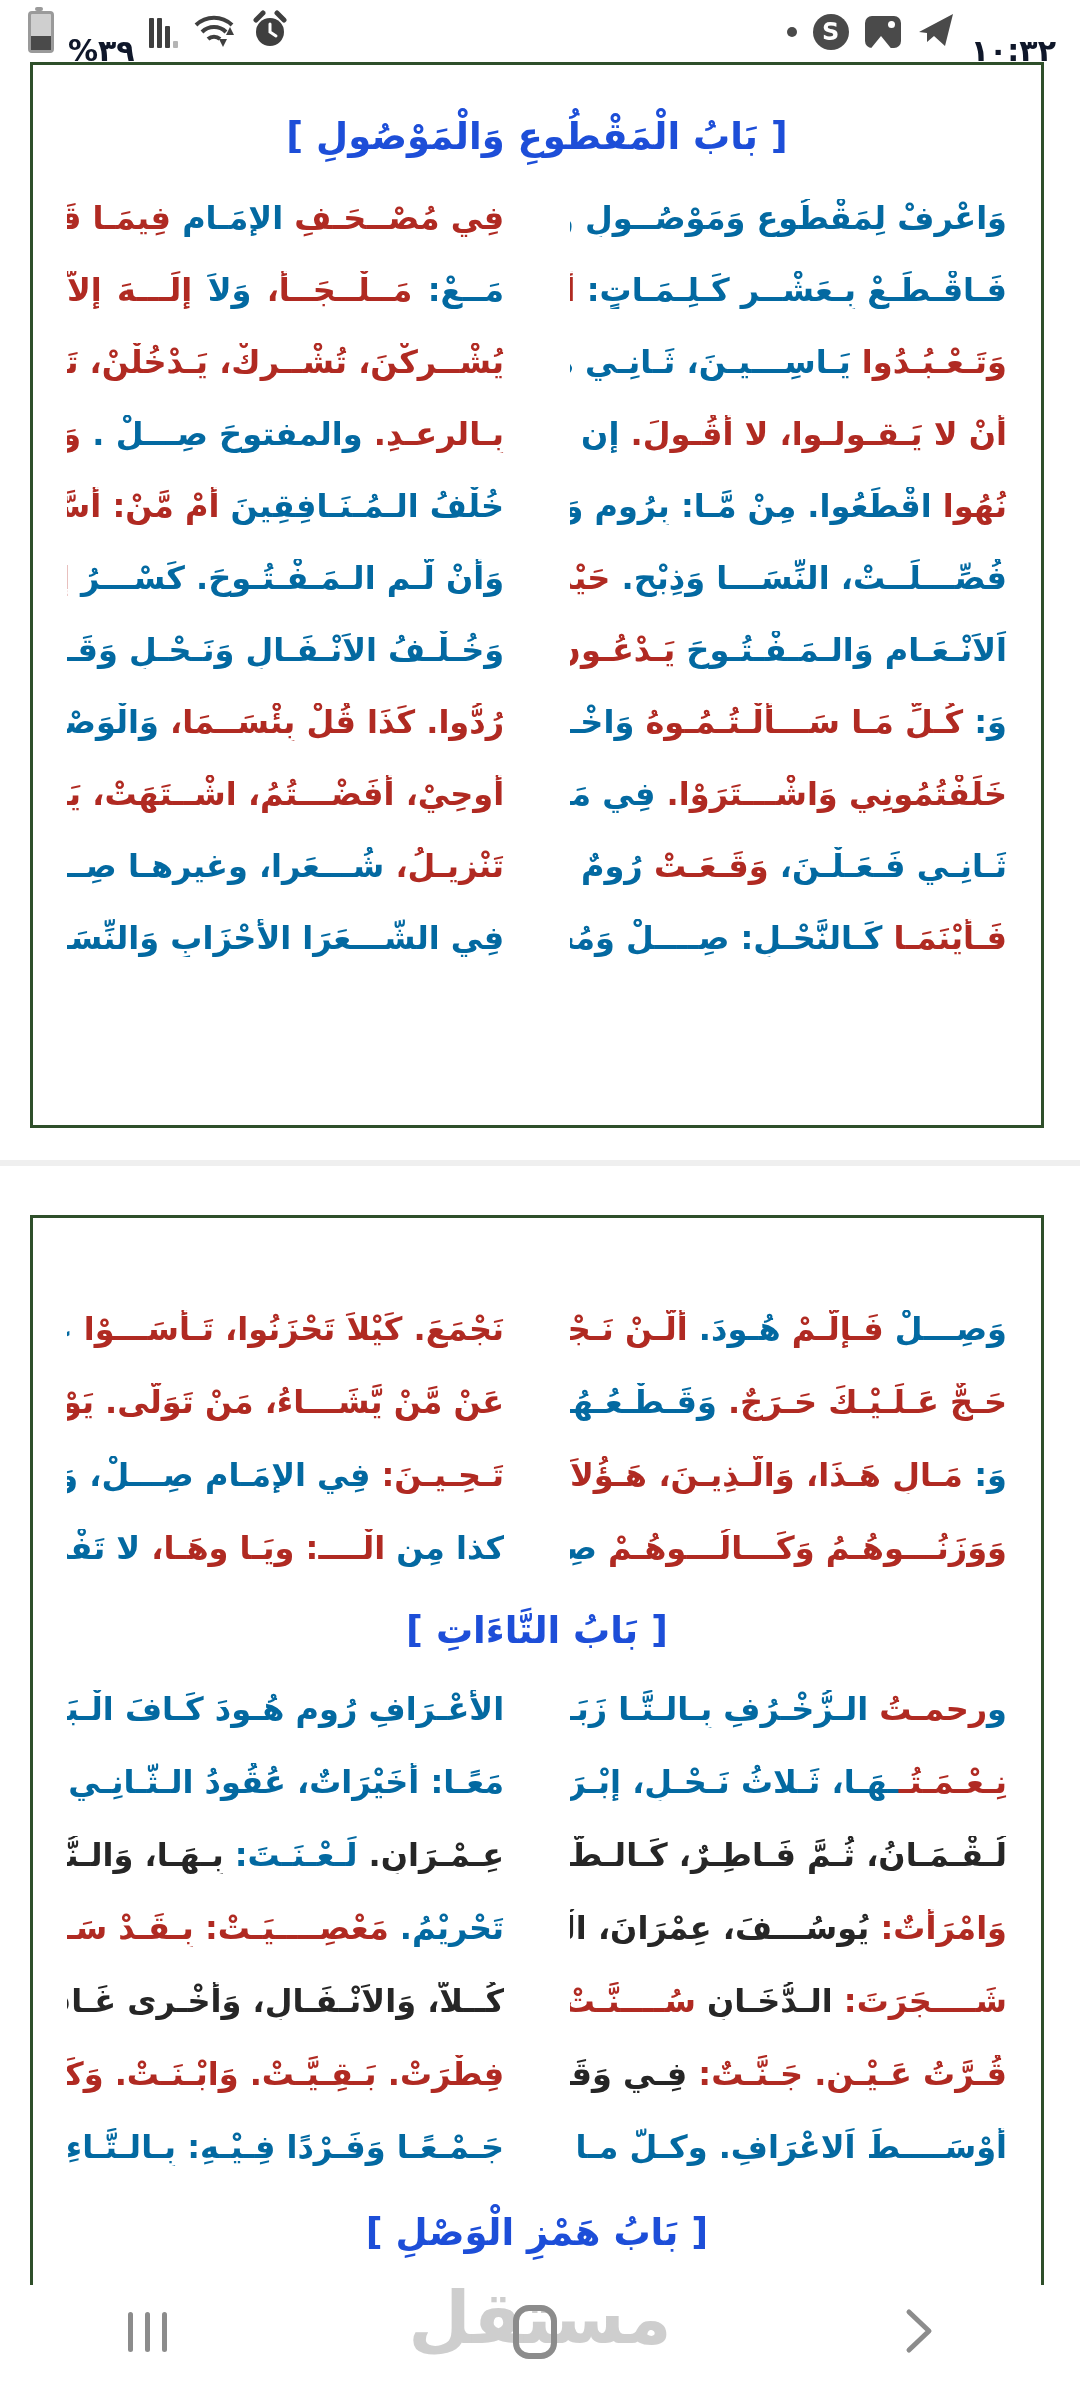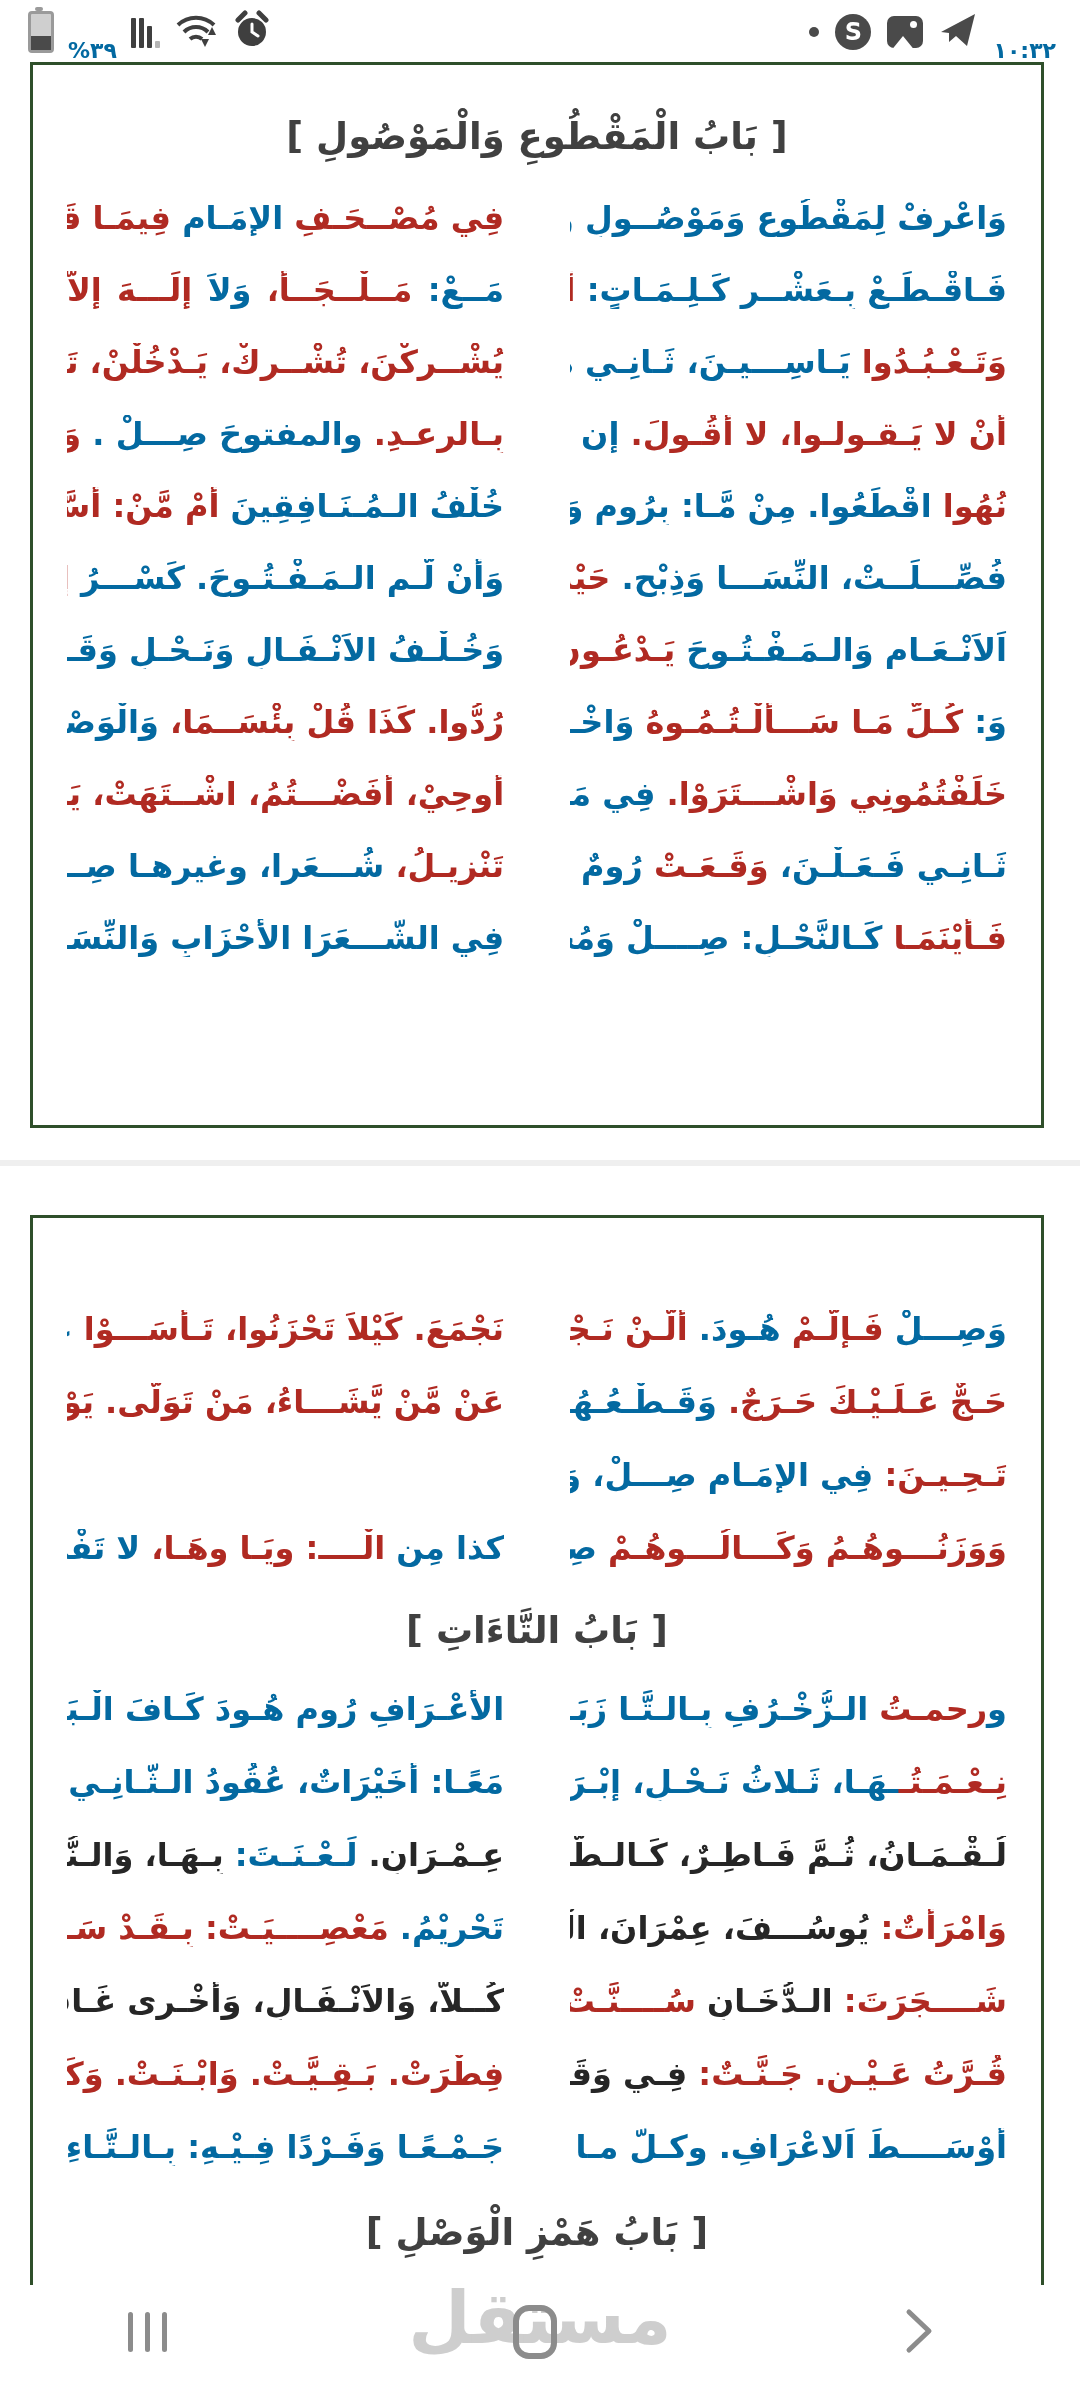"%٣٩" .sb-text { color: #0369a1 -> #0f172a; font-size: 22px -> 30px }
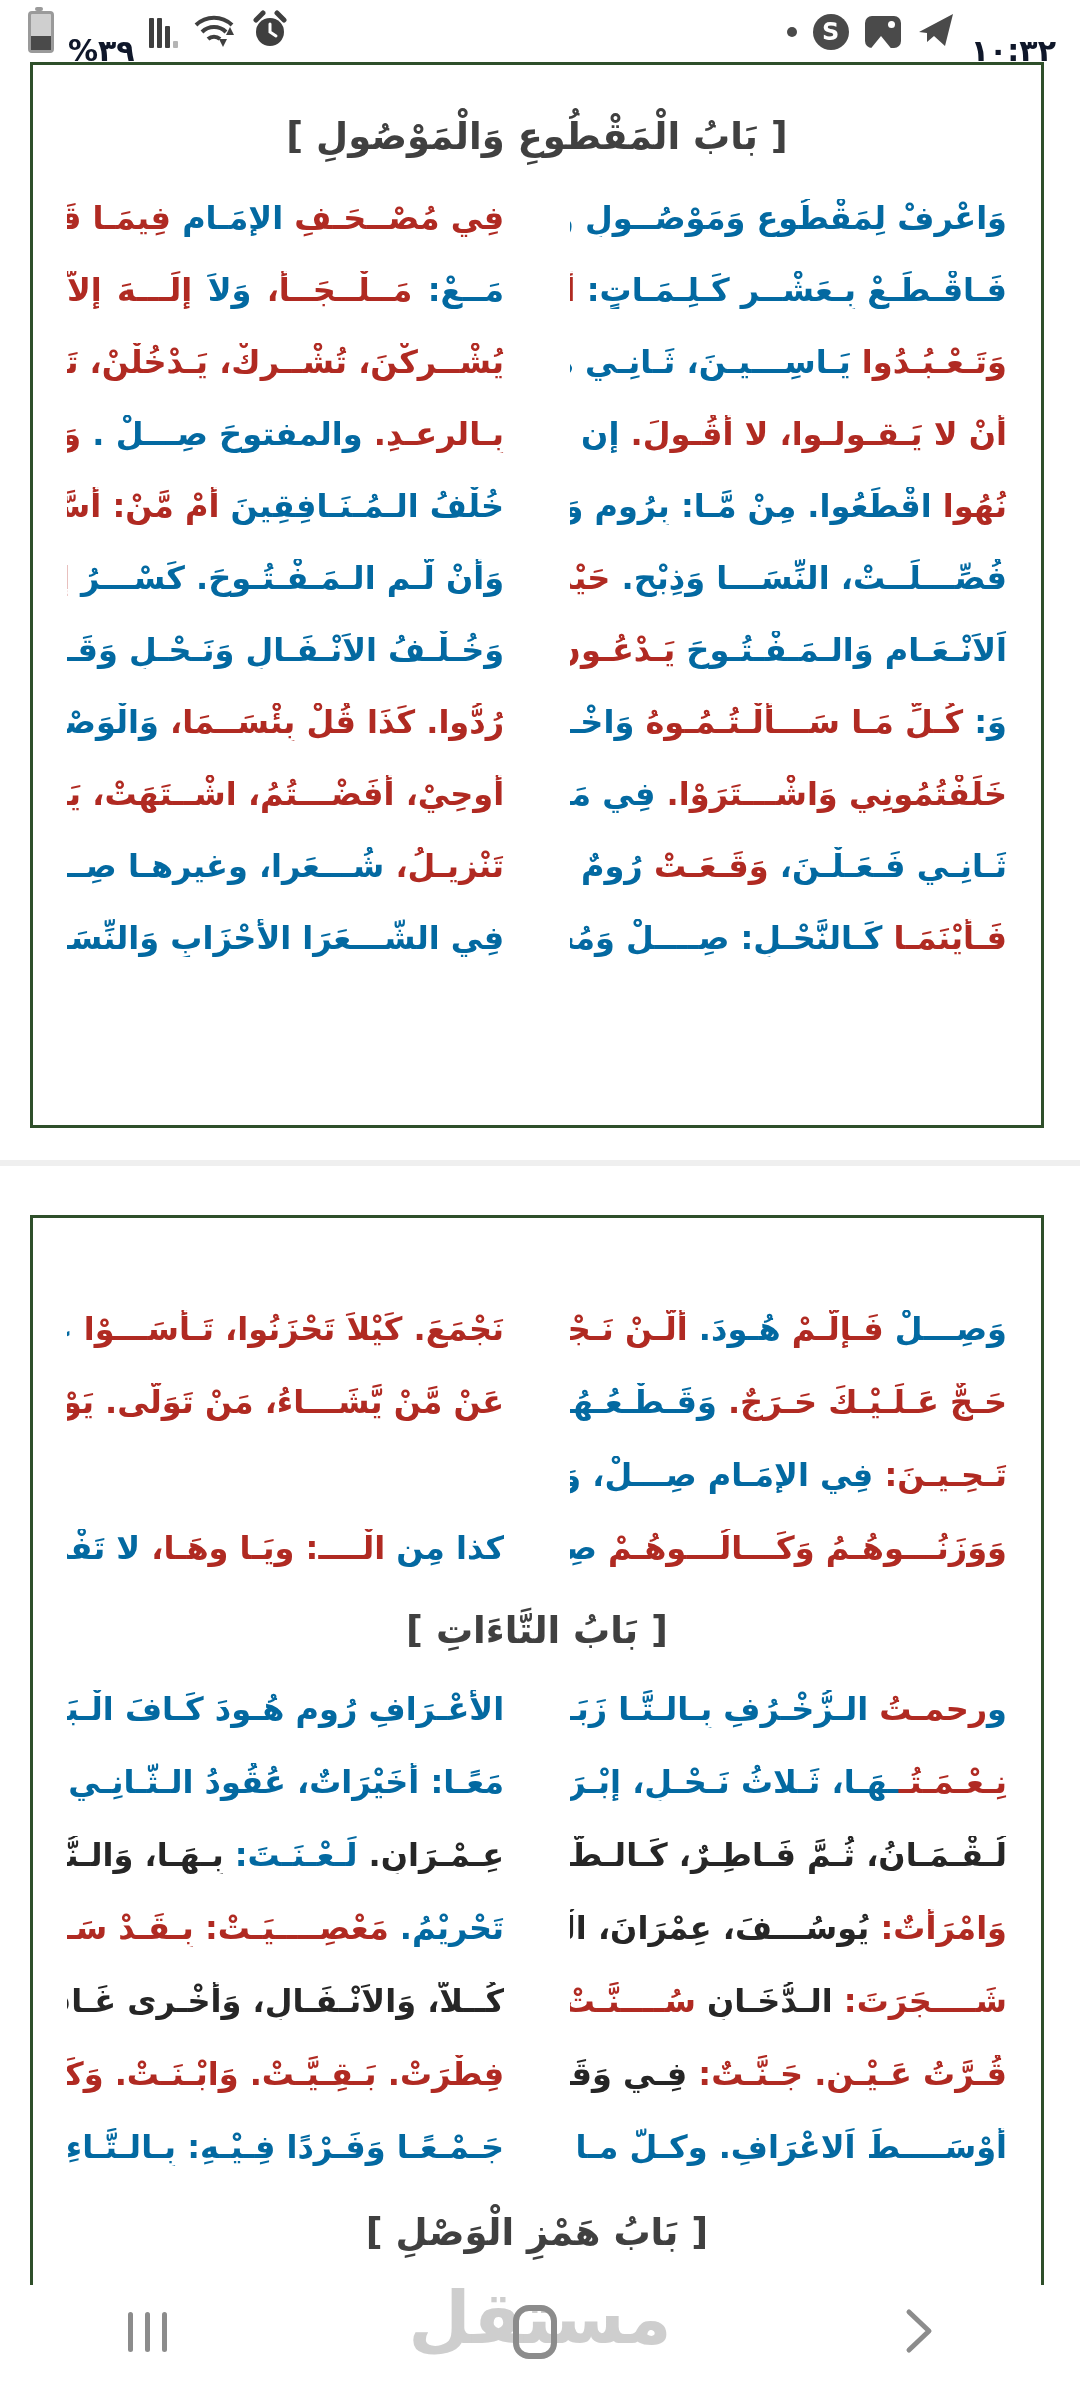"[ بَابُ الْمَقْطُوعِ وَالْمَوْصُولِ ]" .chap-title { color: #404040 -> #1d4ed8 }
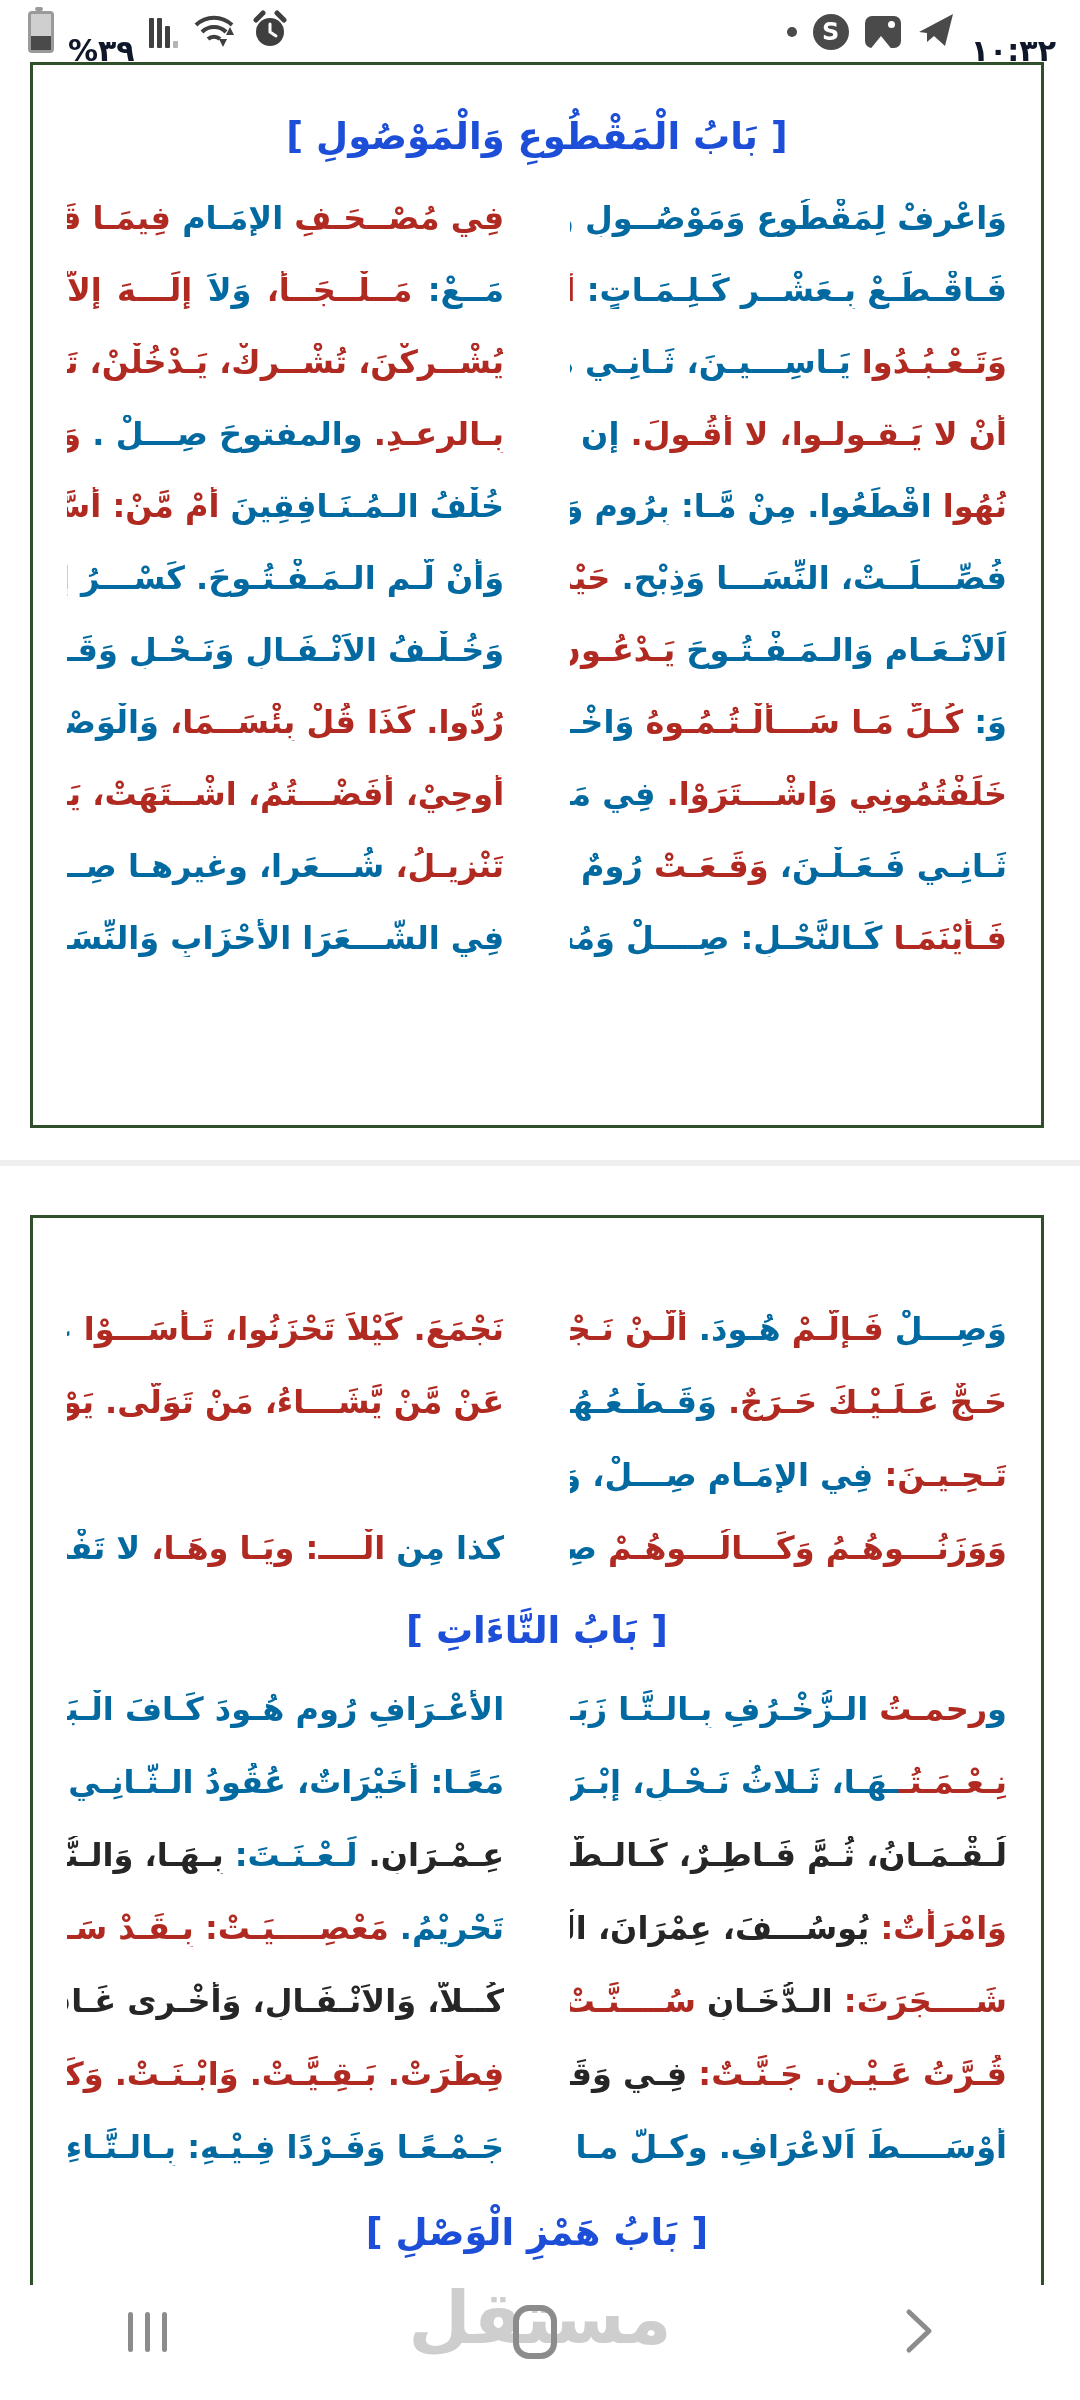"وَ: مَـالِ هَـذَا، وَالَّـذِيـنَ،" div.hemi { html: none -> <div><span>وَ: </span><span>مَـالِ هَـذَا، وَالَّـذِيـنَ، هَـؤُلاَ</span></div> }
